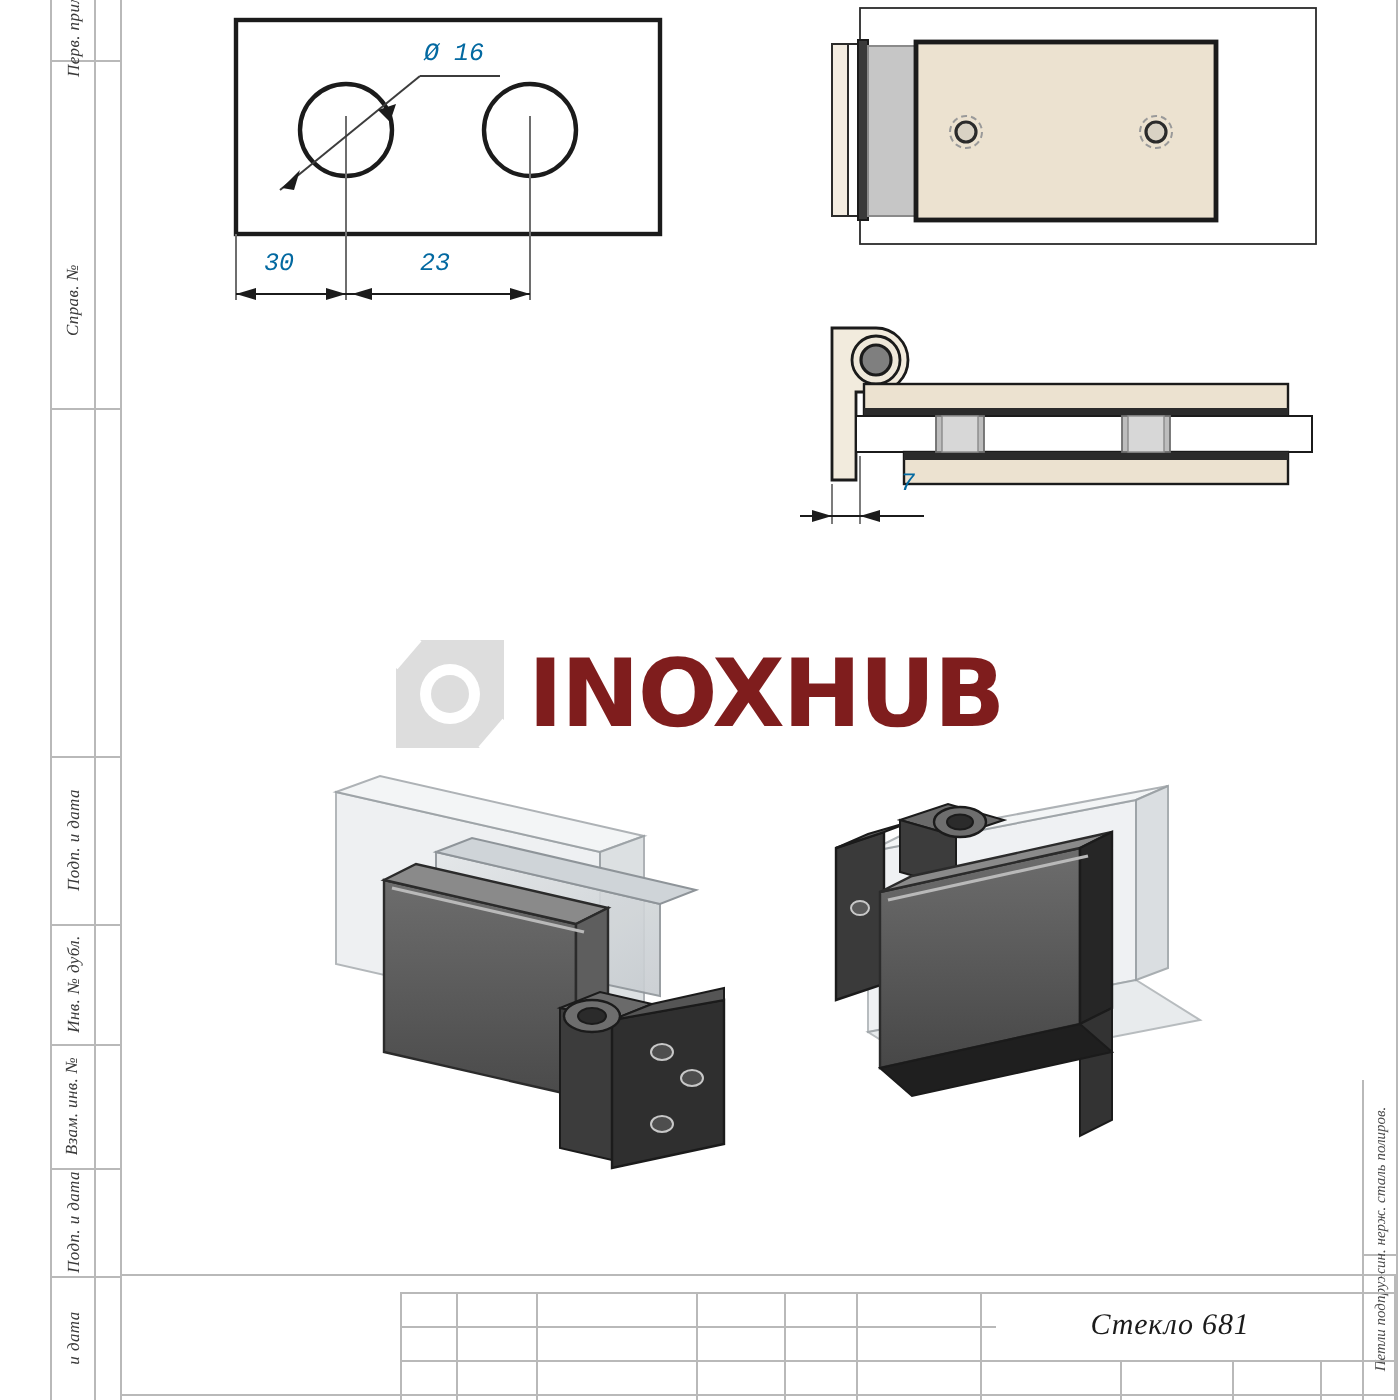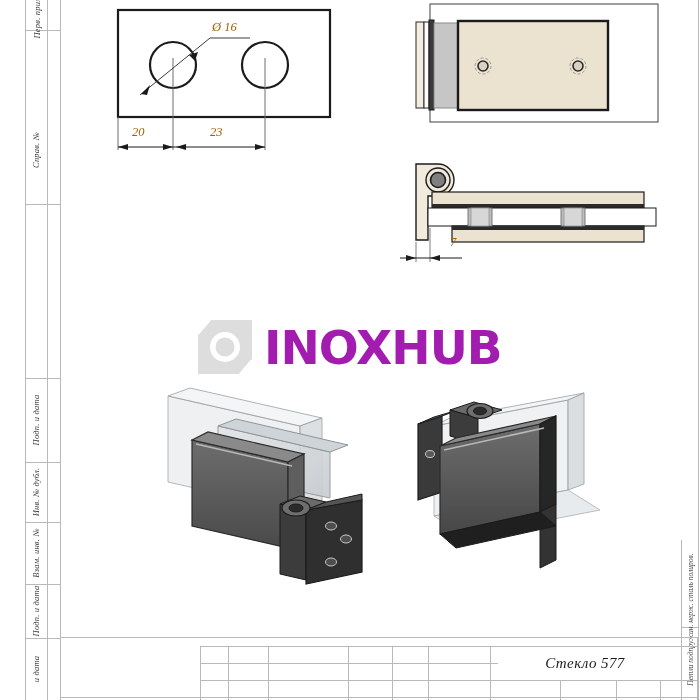"Ø 16" .dimtext { color: #a16207 -> #0369a1; font-family: Liberation Serif, serif -> Liberation Mono, monospace }
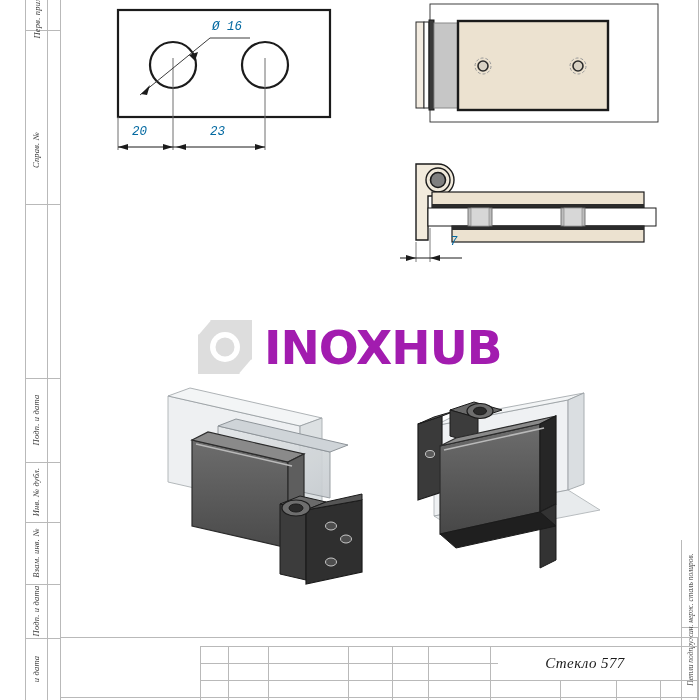"20" div.dimtext { text: 20 -> 30 }
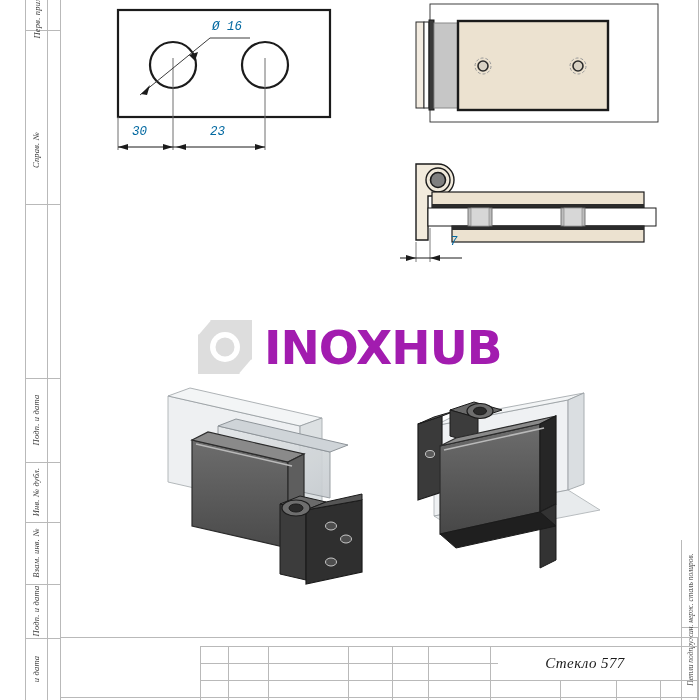"INOXHUB" #wm-text { color: #a21caf -> #7f1d1d }
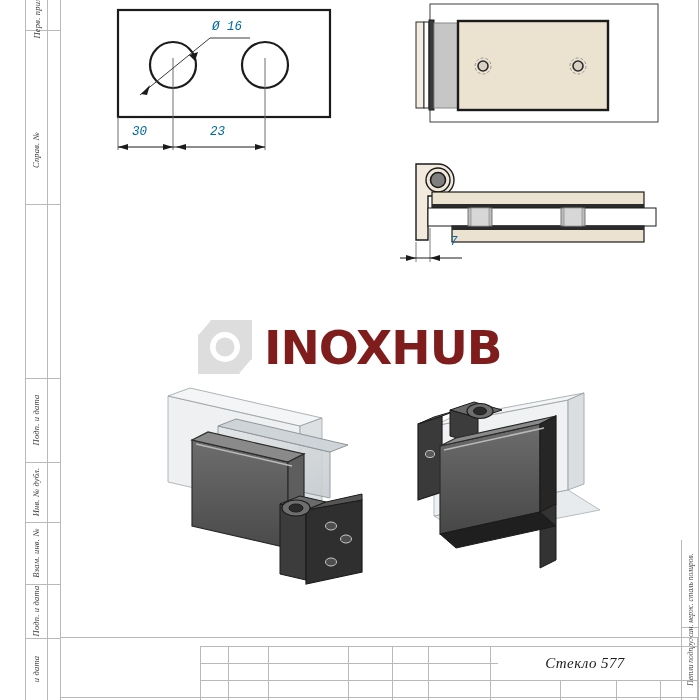"Стекло 577" div { text: 577 -> 681 }
